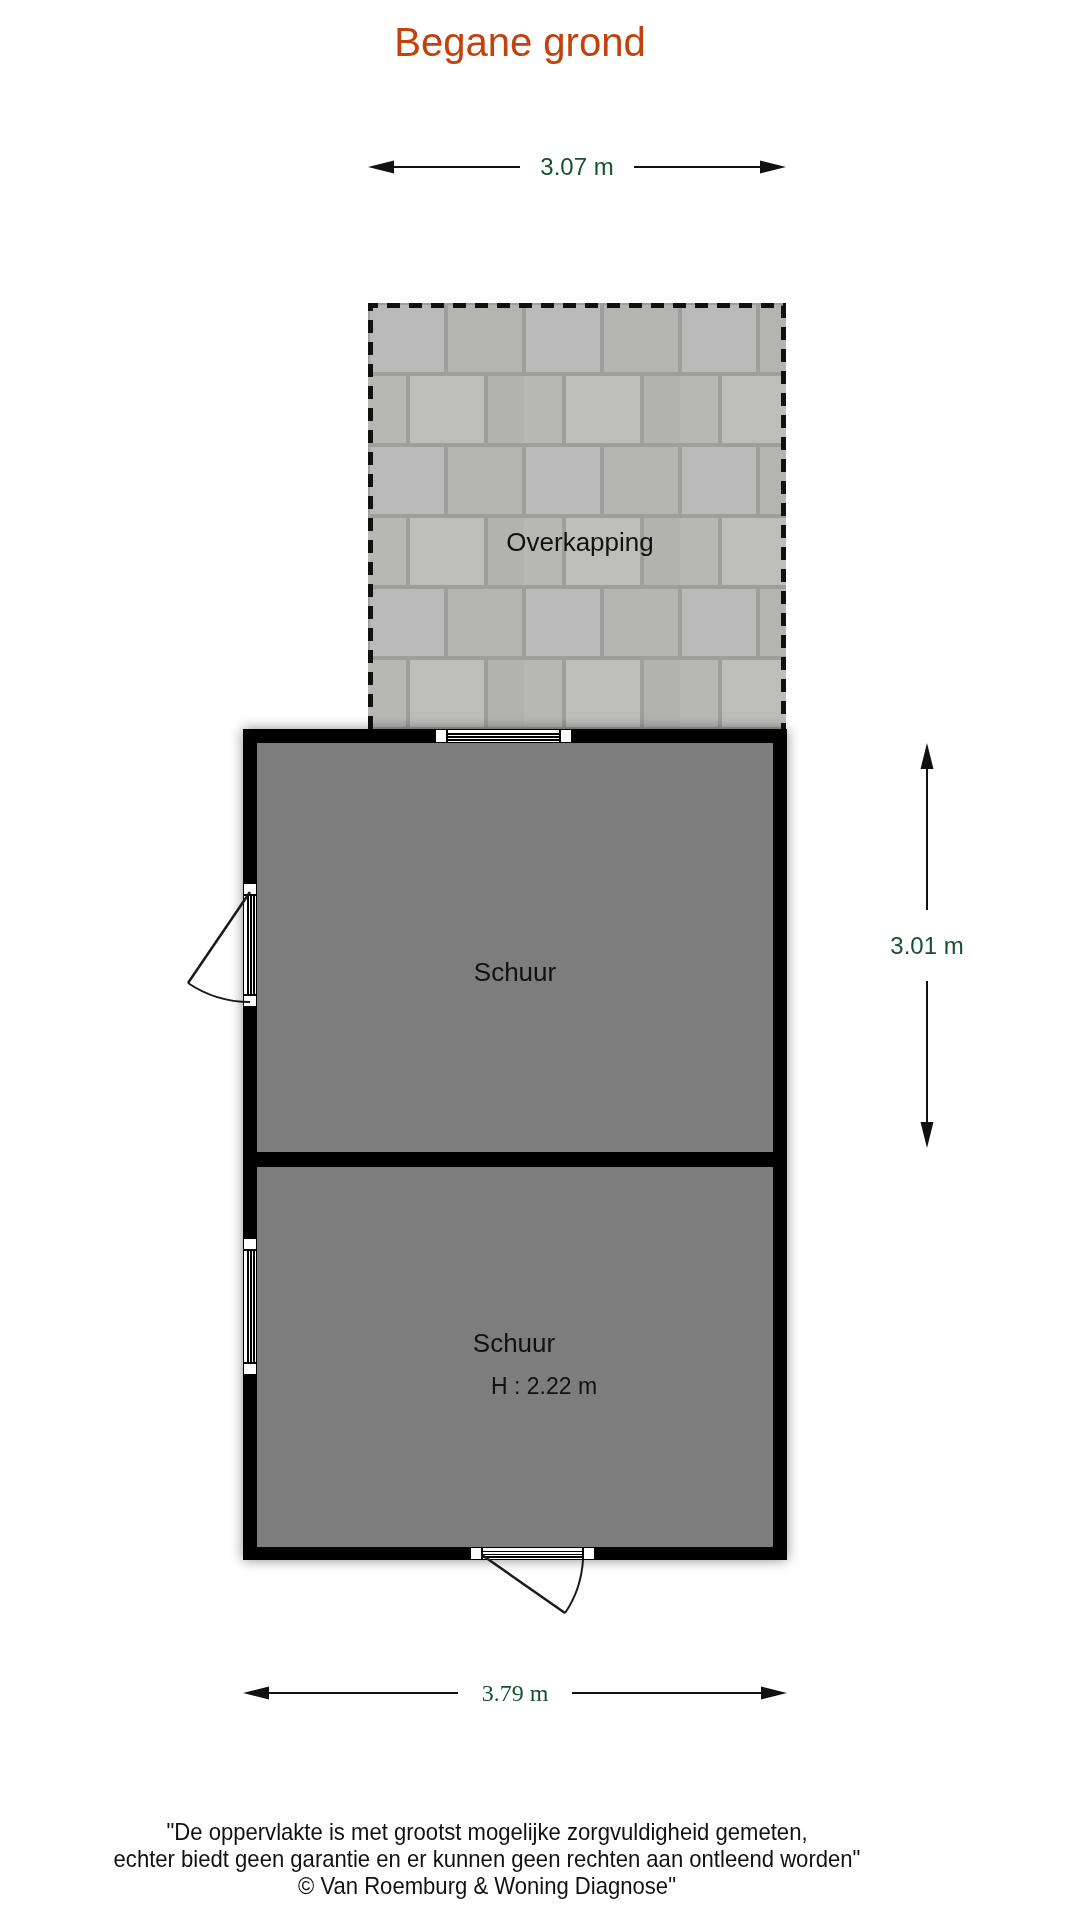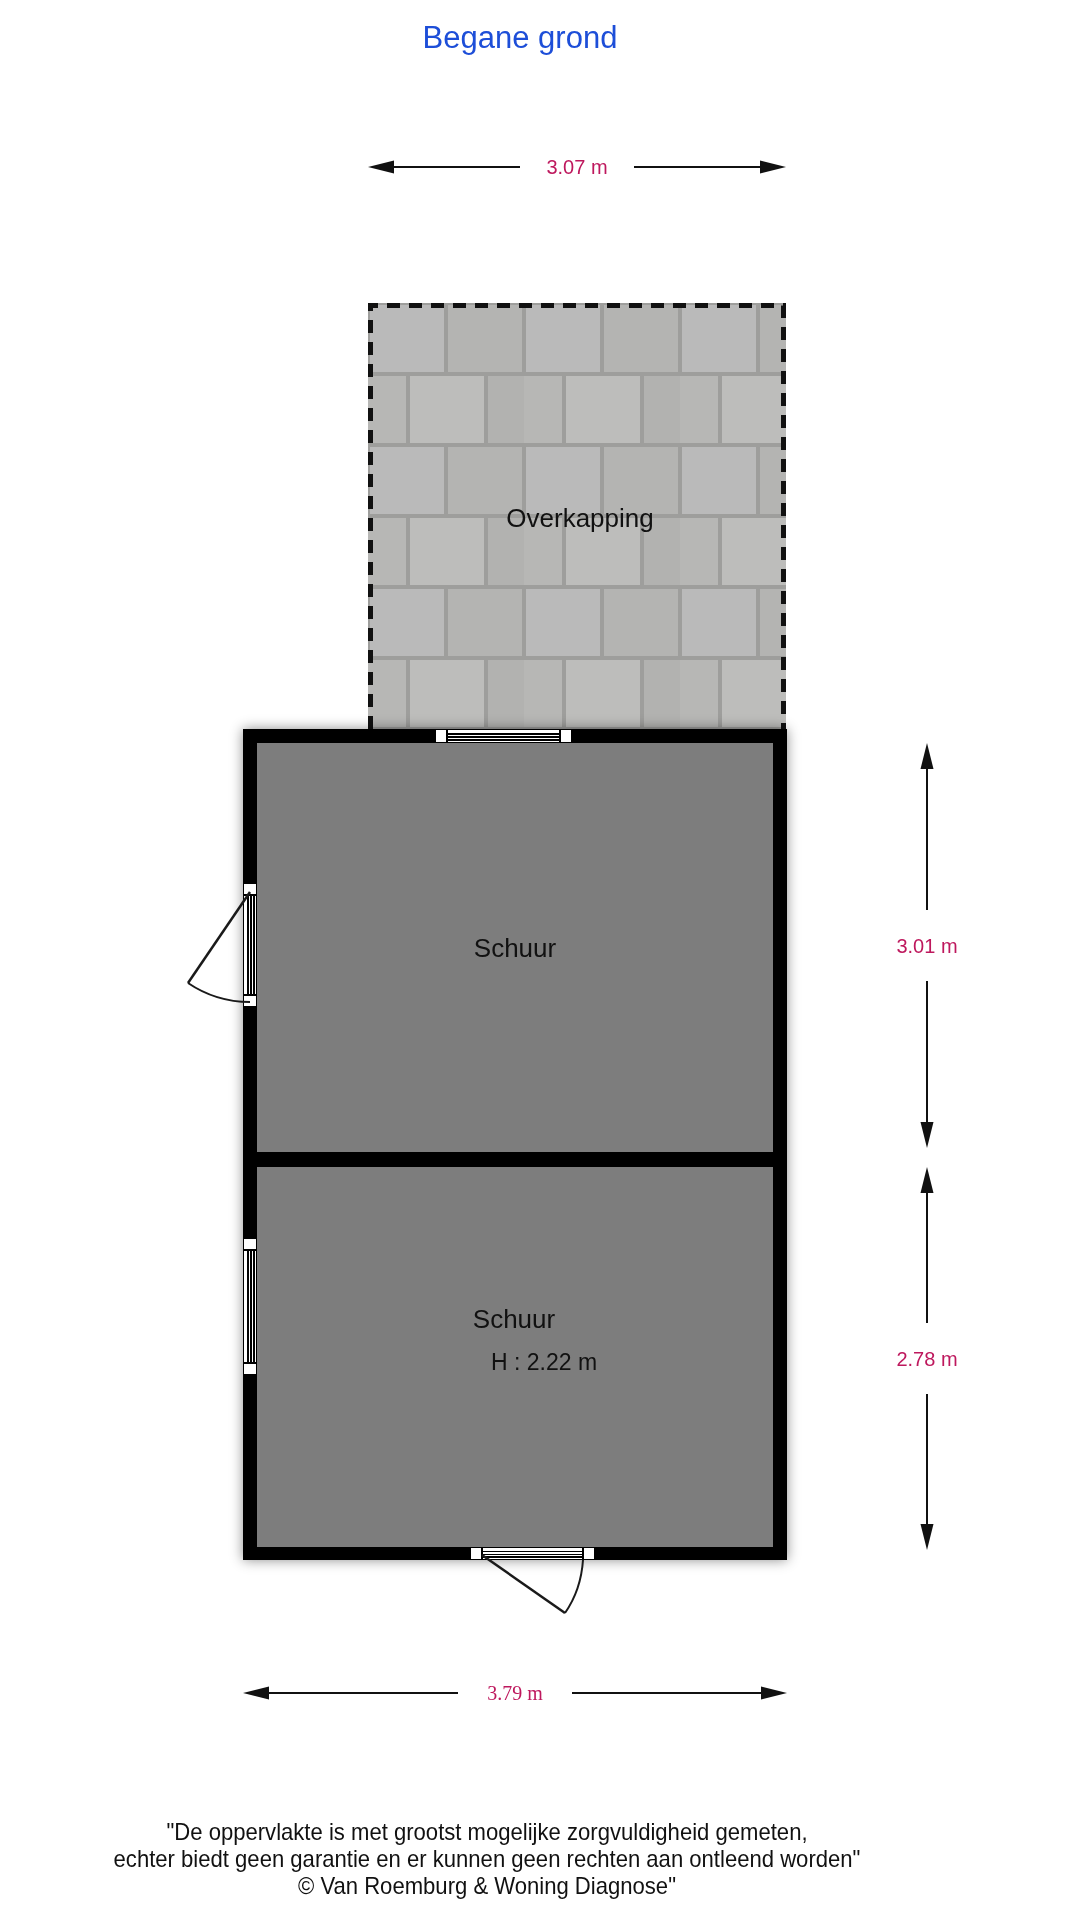"Begane grond" #page-title { color: #1d4ed8 -> #c2410c; font-size: 31px -> 40px }
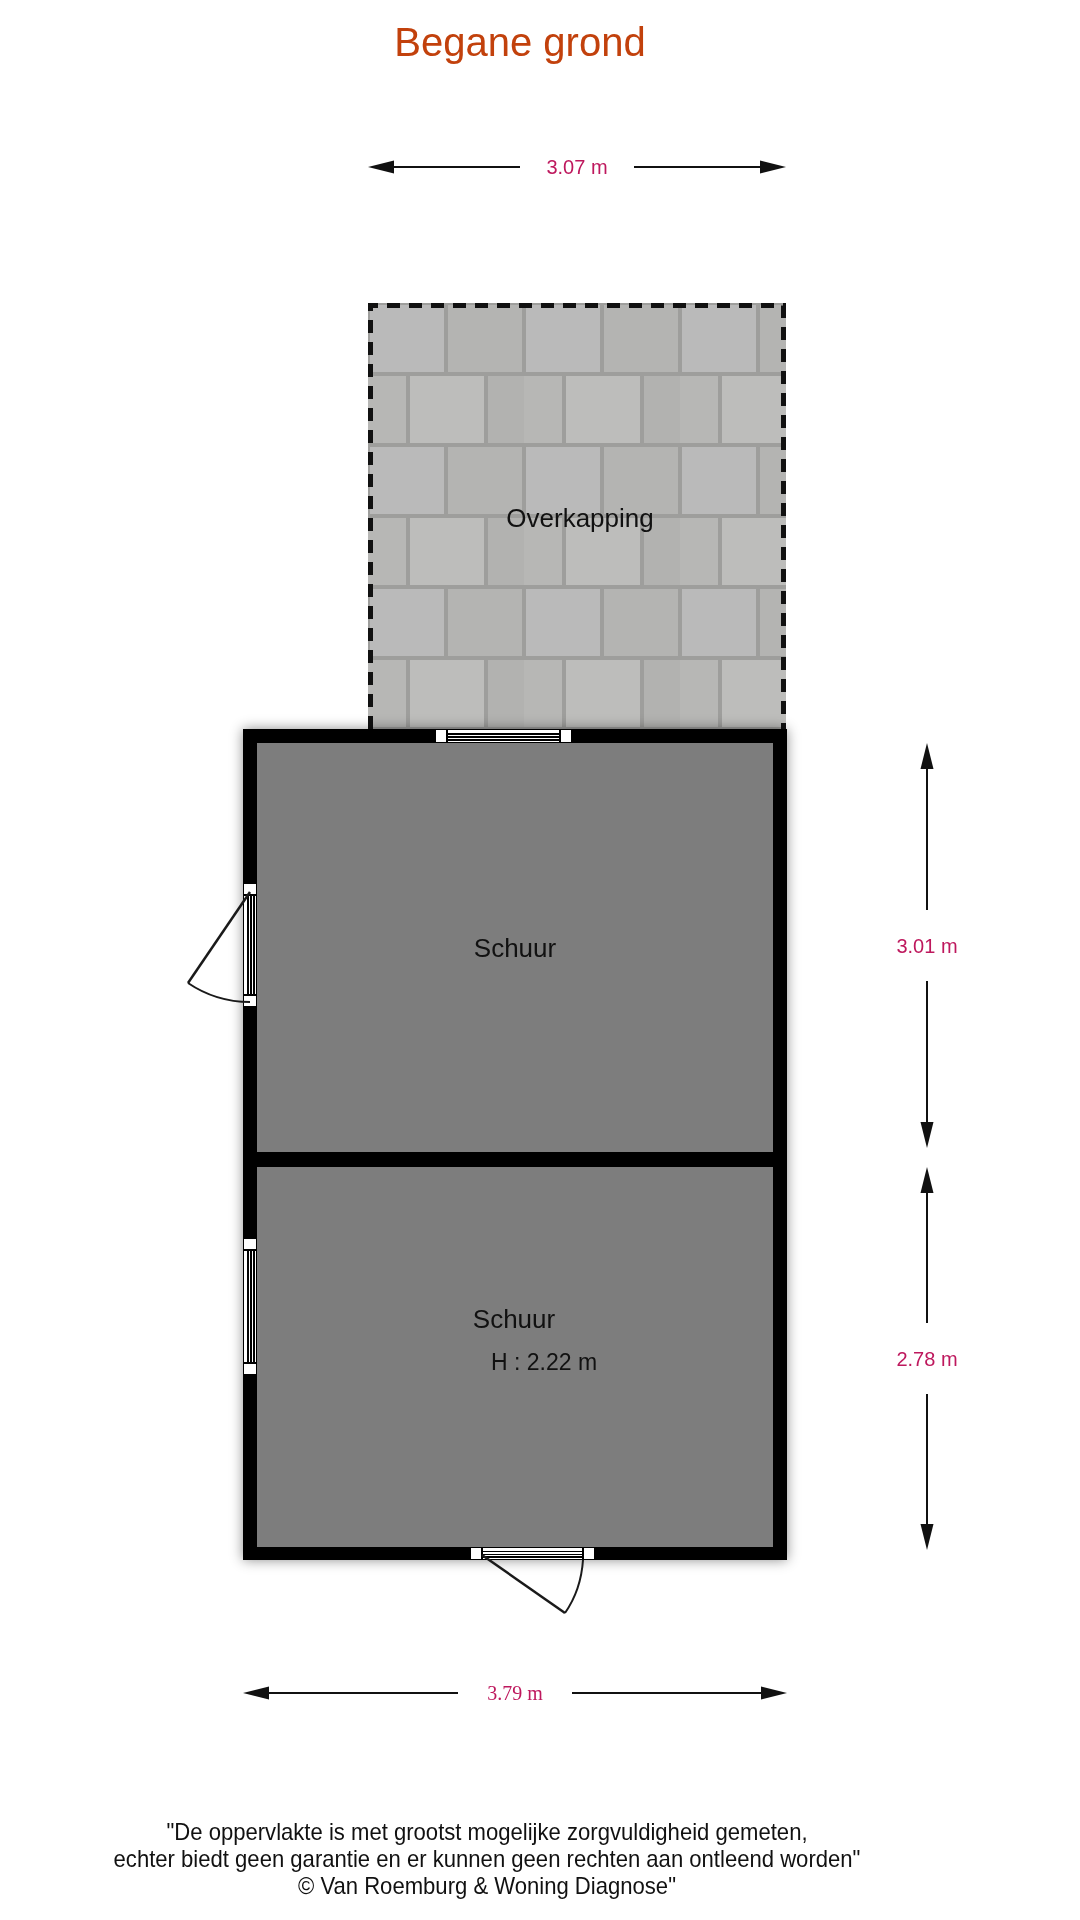"3.07 m" .dim-label { color: #be185d -> #14532d; font-size: 20px -> 24px }
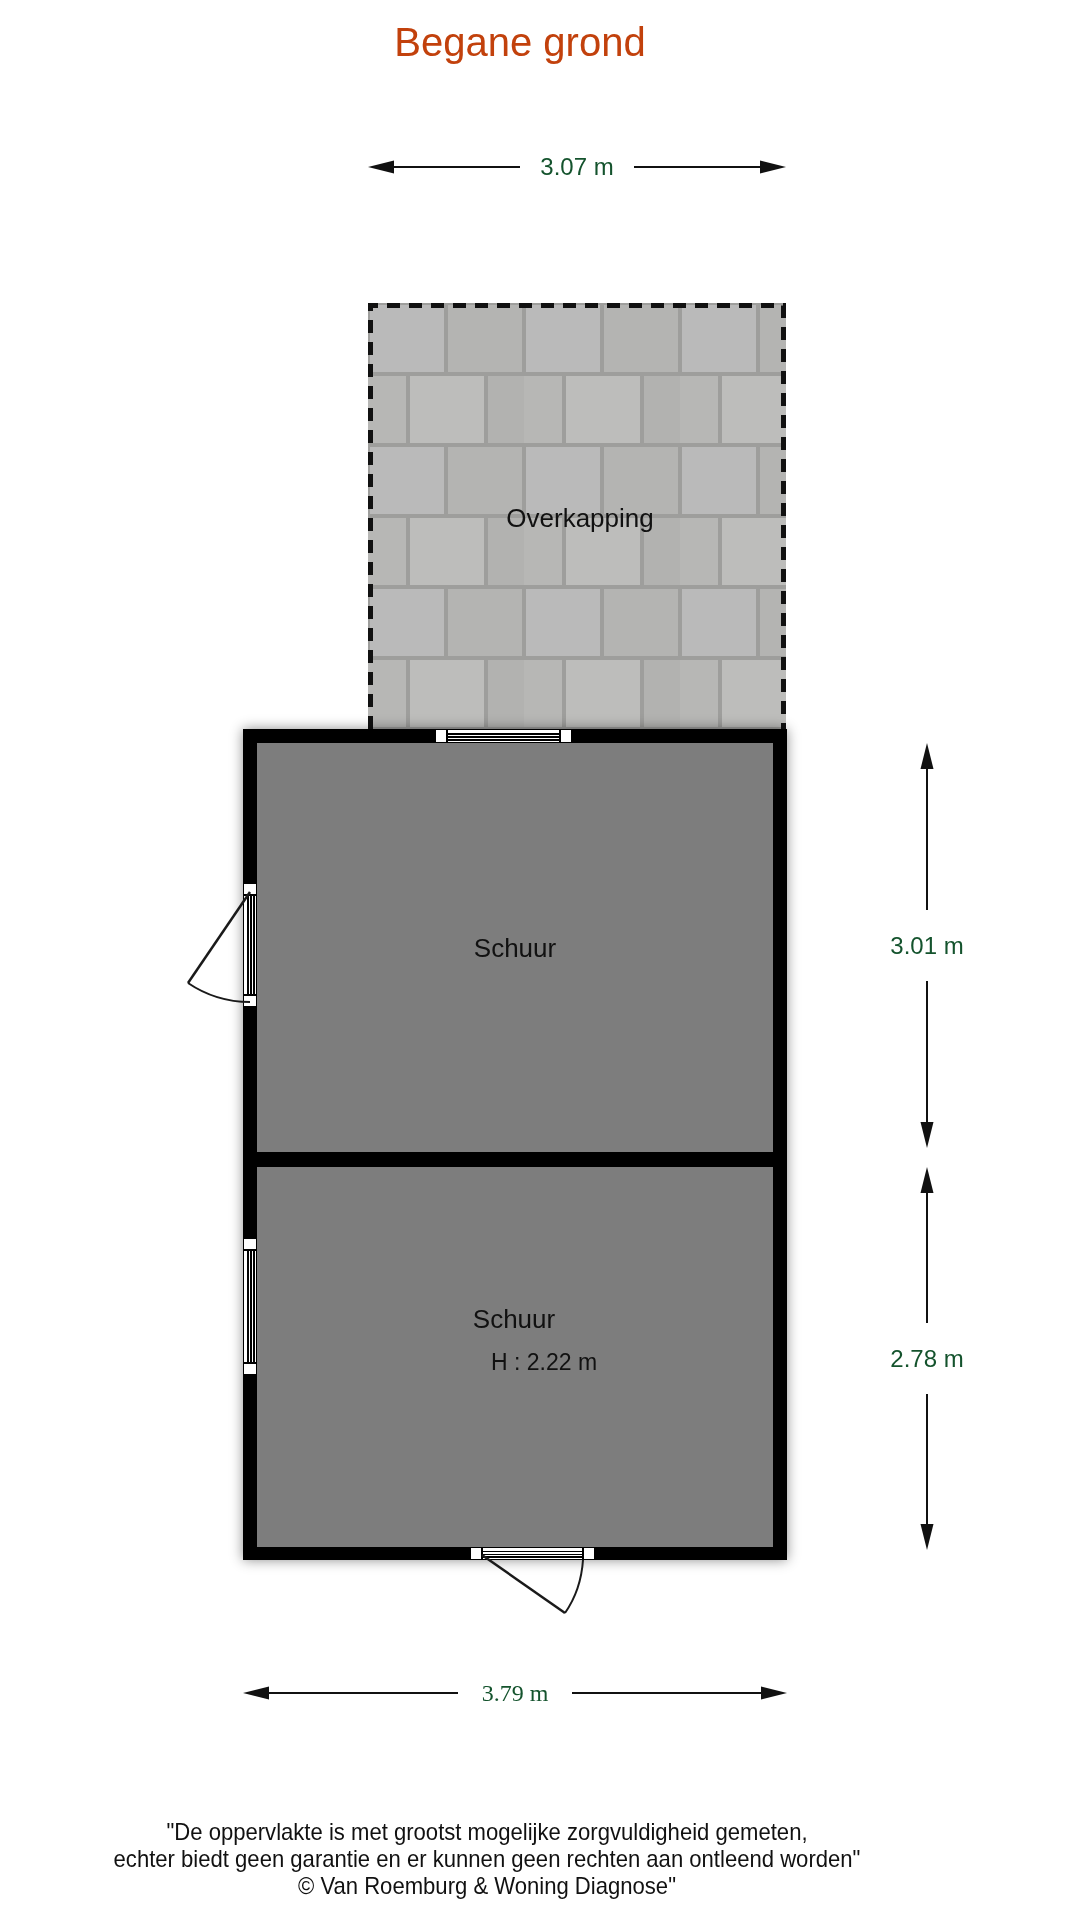"Overkapping" .centered-text { margin-top: none -> 24px }
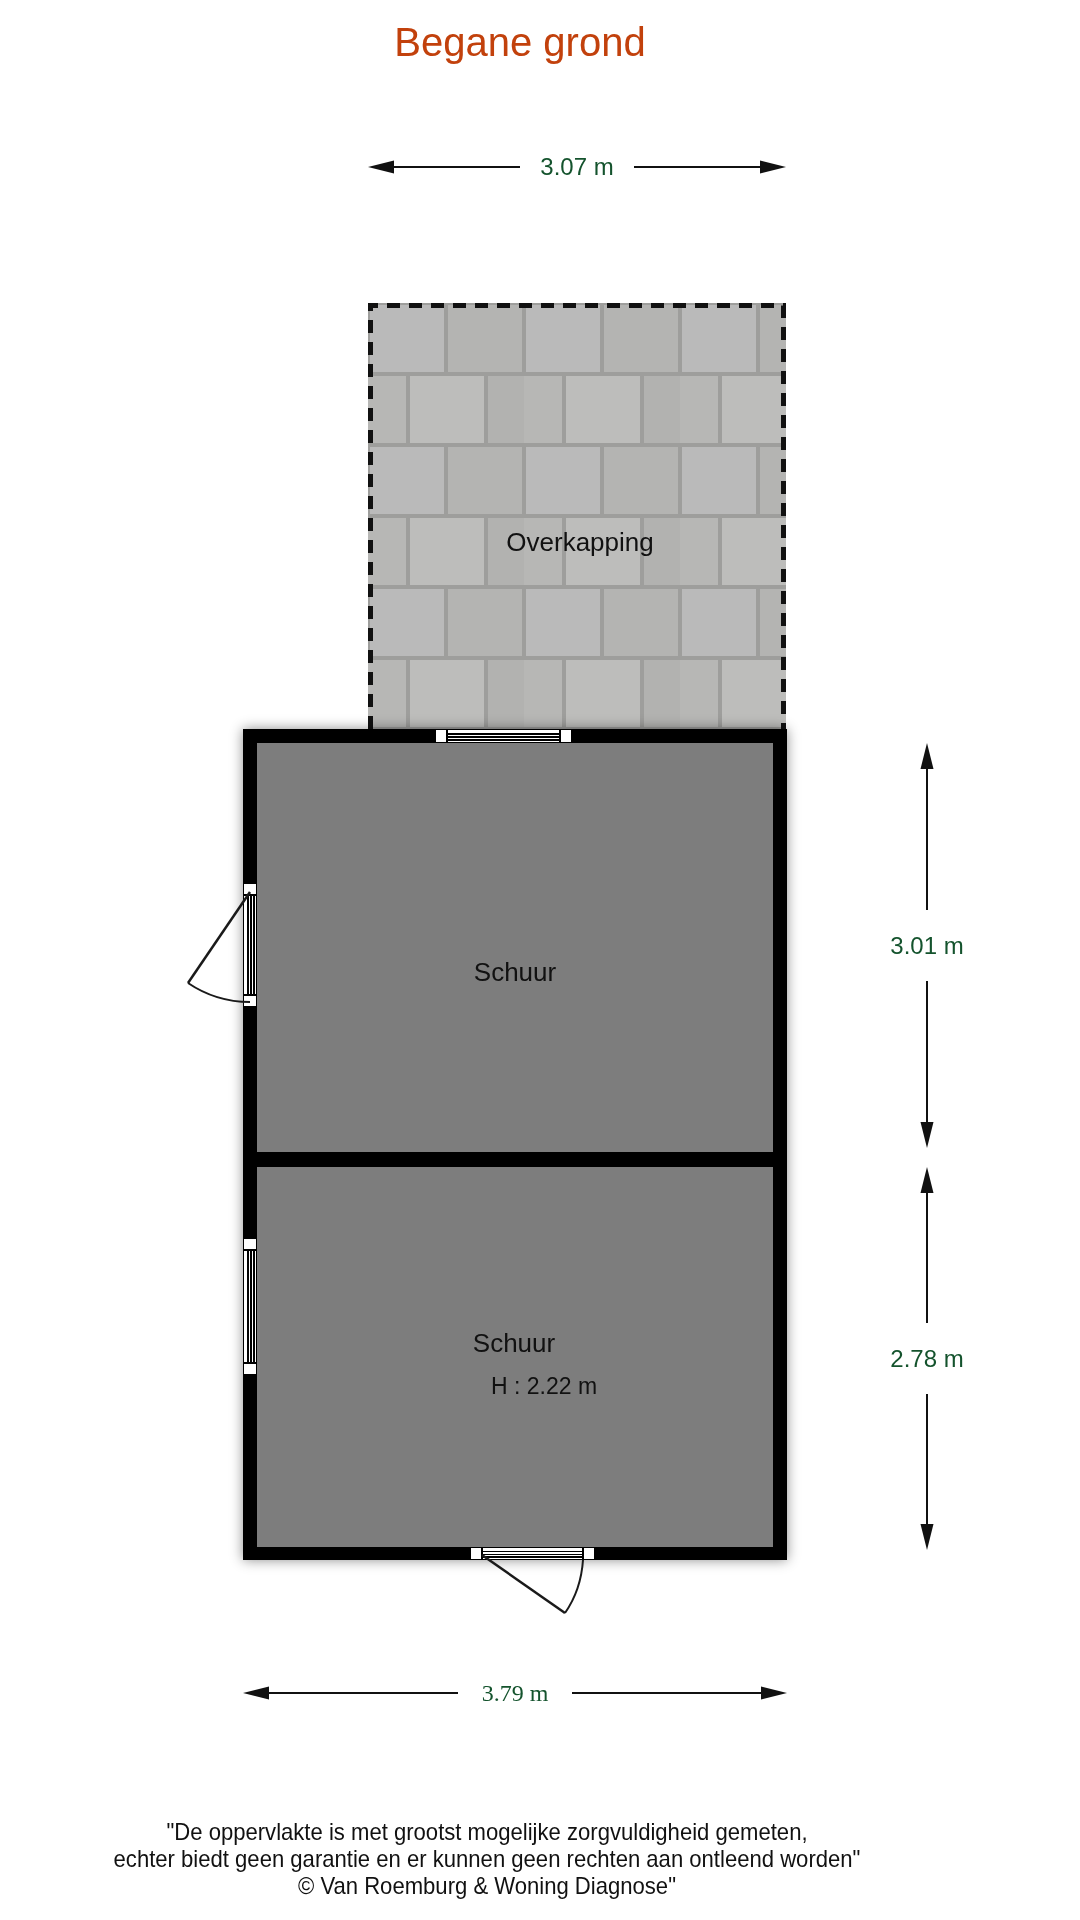"2.78 m" div.dim { html: <div> <svg> <line></line> <line></line> <polygon></polygon> <polygon></polygon> </svg> <span>2.78 m</span> </div> -> none }
